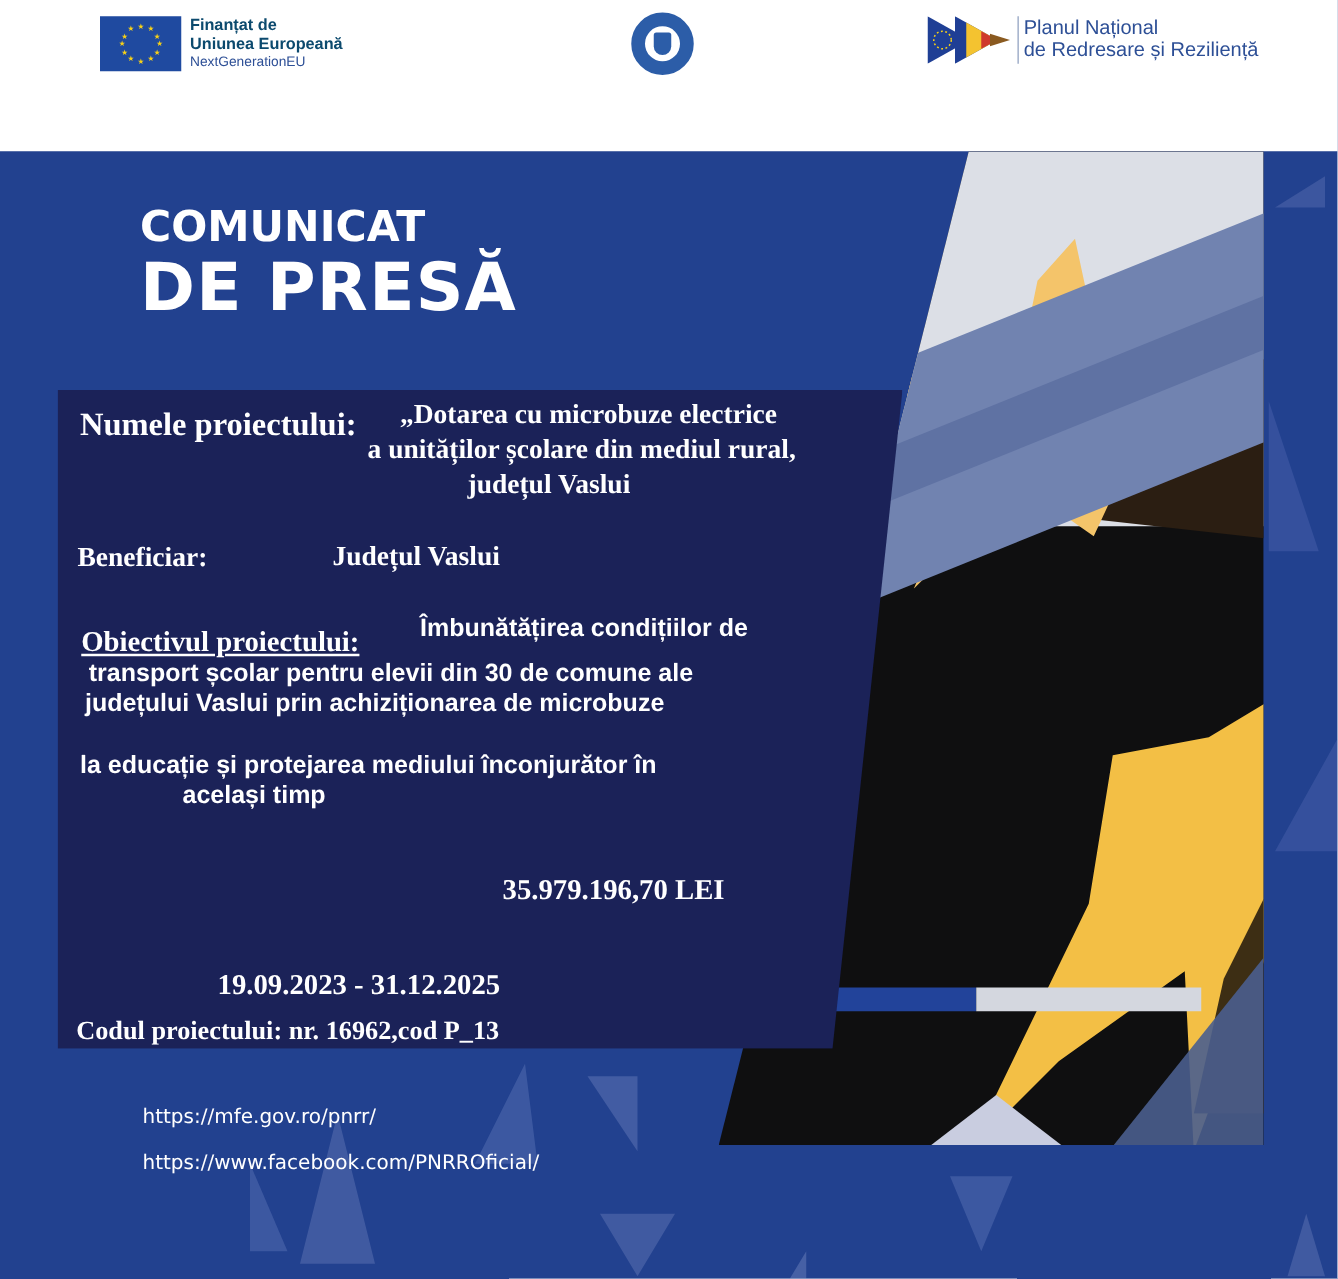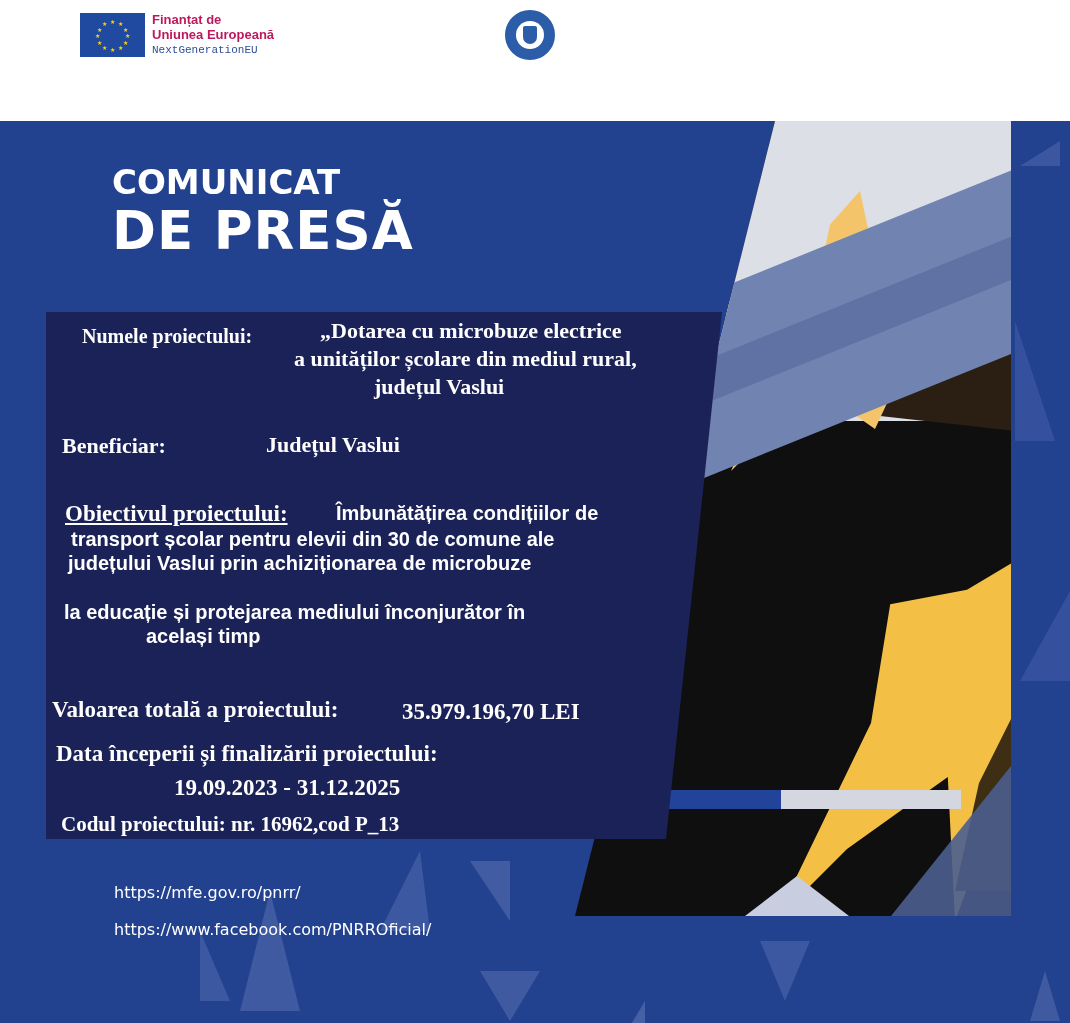"Finanțat de" .eu-text .l1, .eu-text .l2 { color: #be185d -> #0c4a6e }
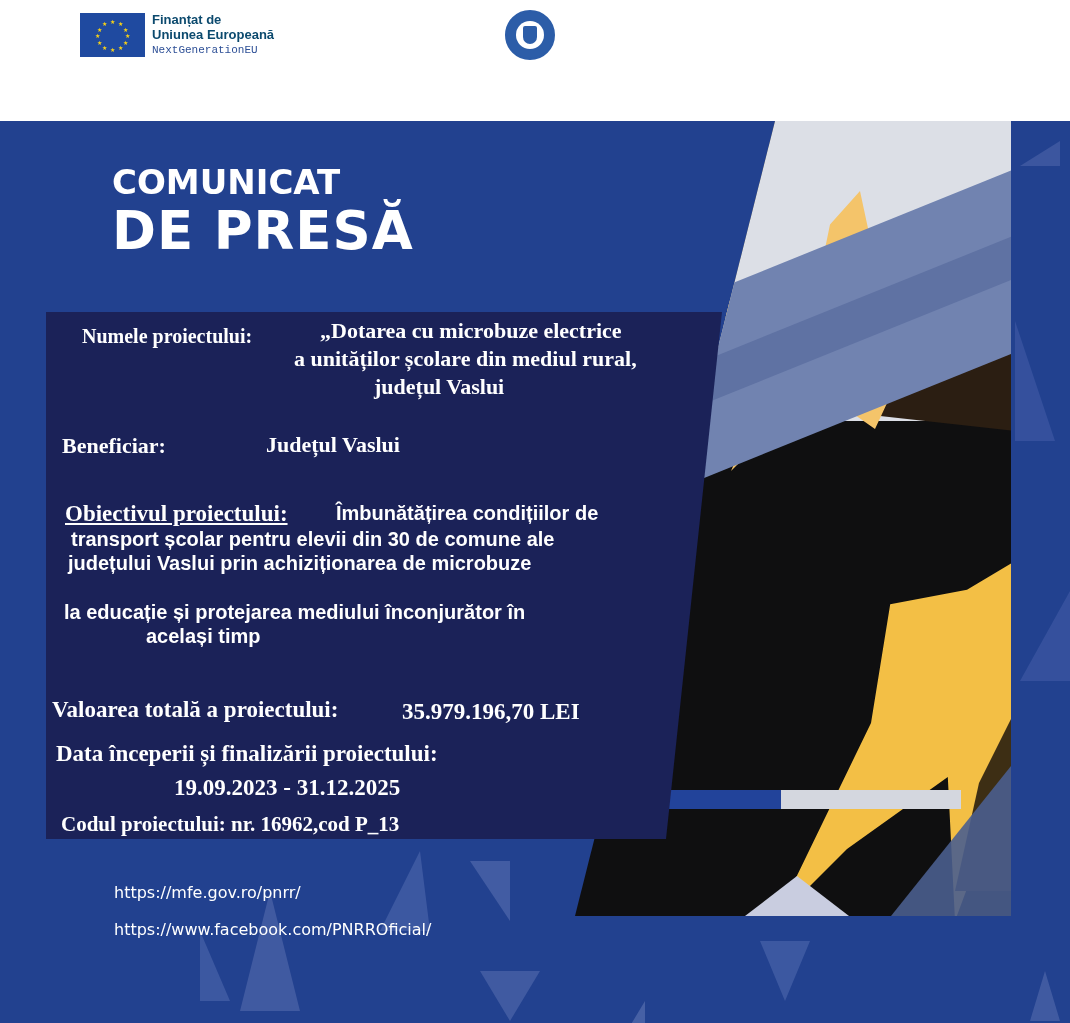"Planul Național" div.pnrr-logo { html: none -> <div> <div> <svg> <polygon></polygon> <circle></circle> <polygon></polygon> <polygon></polygon> <polygon></polygon> <polygon></polygon> </svg> </div> <div></div> <div> <div>Planul Național</div> <div>de Redresare și Reziliență</div> </div> </div> }
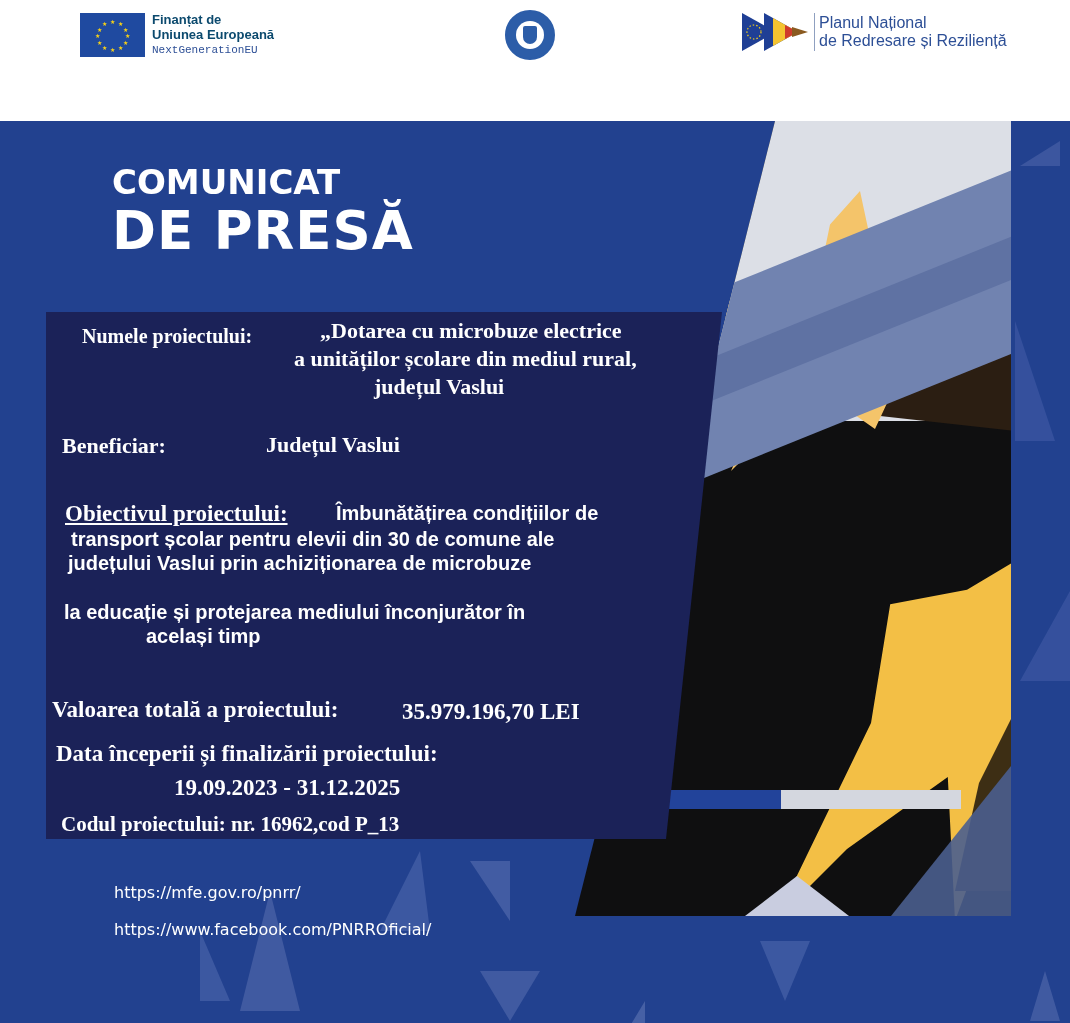"NextGenerationEU" .eu-text .l3 { font-family: Liberation Mono, monospace -> none }
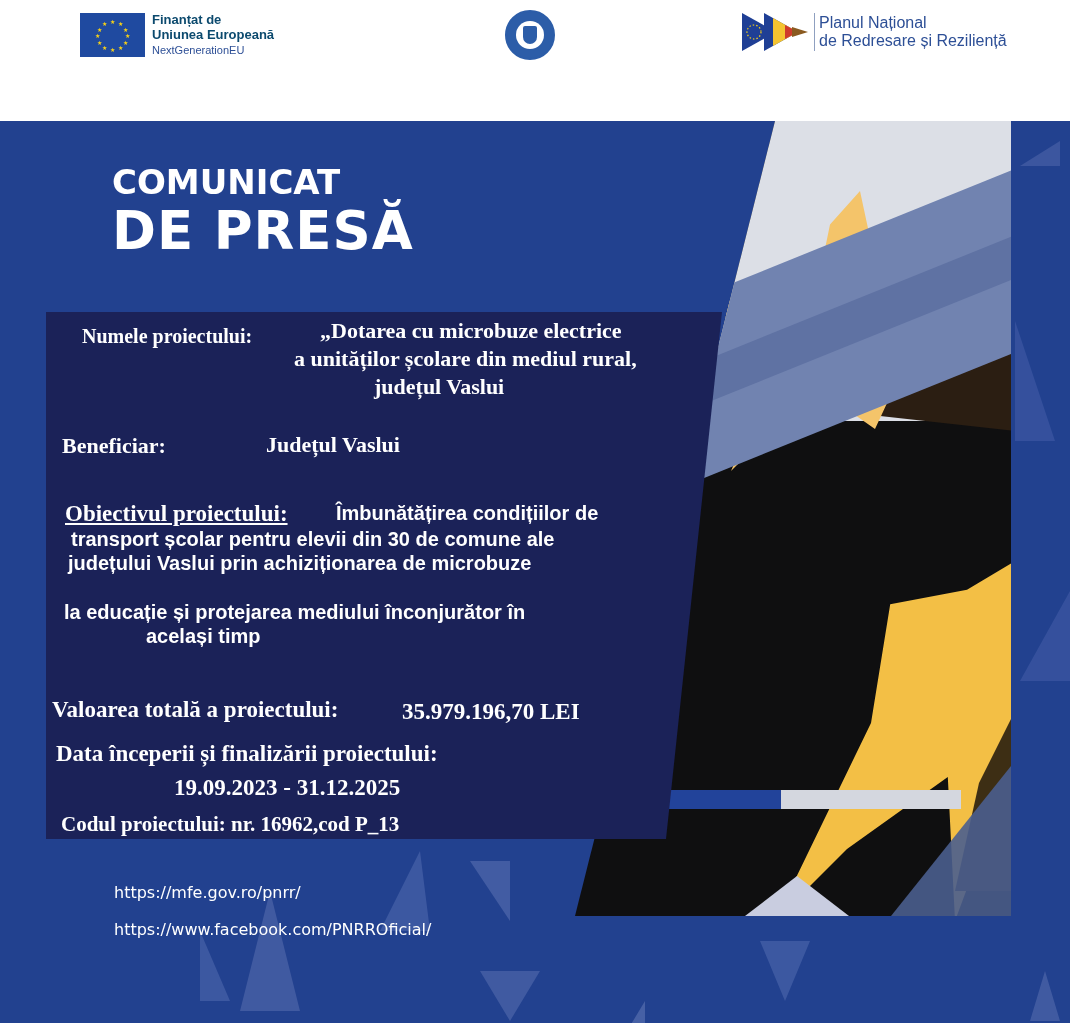"Numele proiectului:" div.abs { font-size: 20px -> 26px; left: 36px -> 18px }
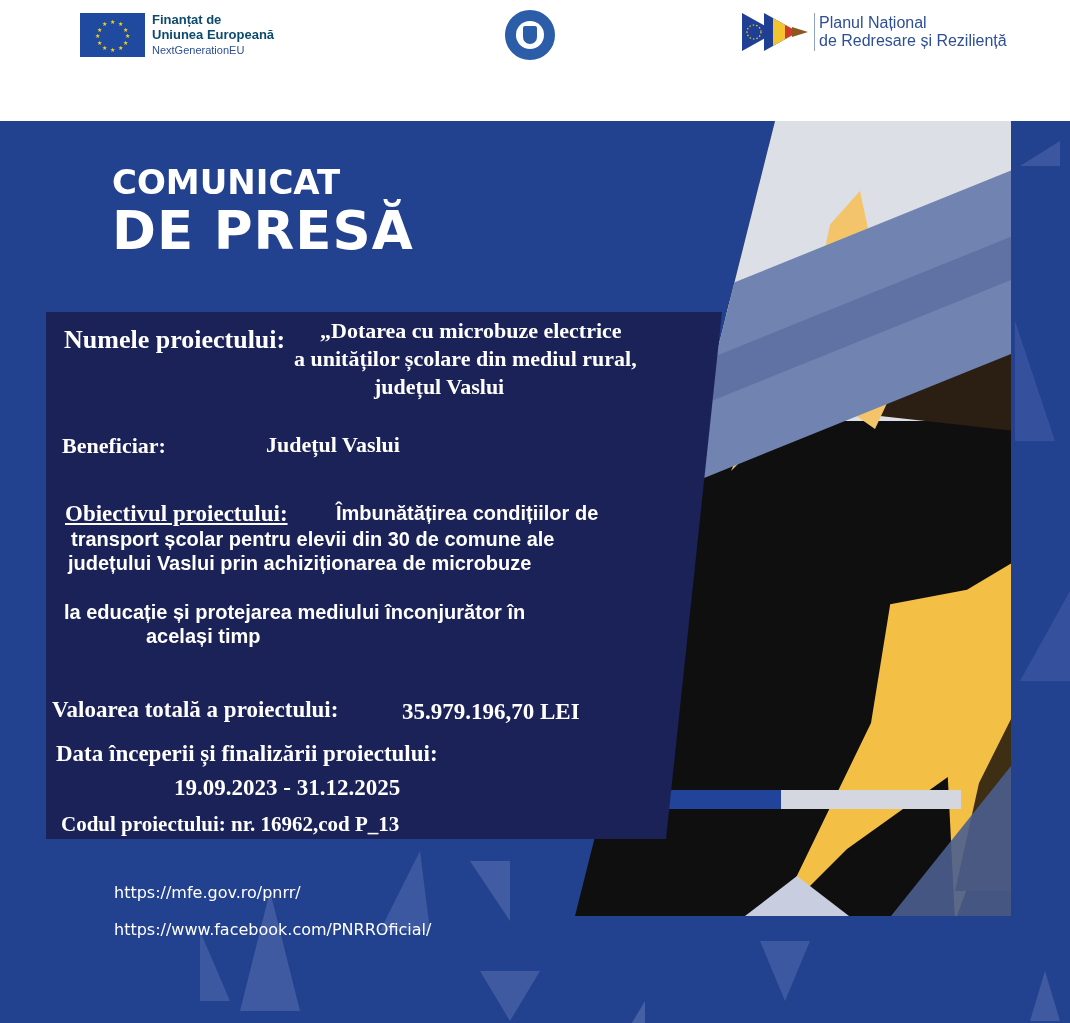"Îmbunătățirea condițiilor de" div.abs { top: 190px -> 180px }
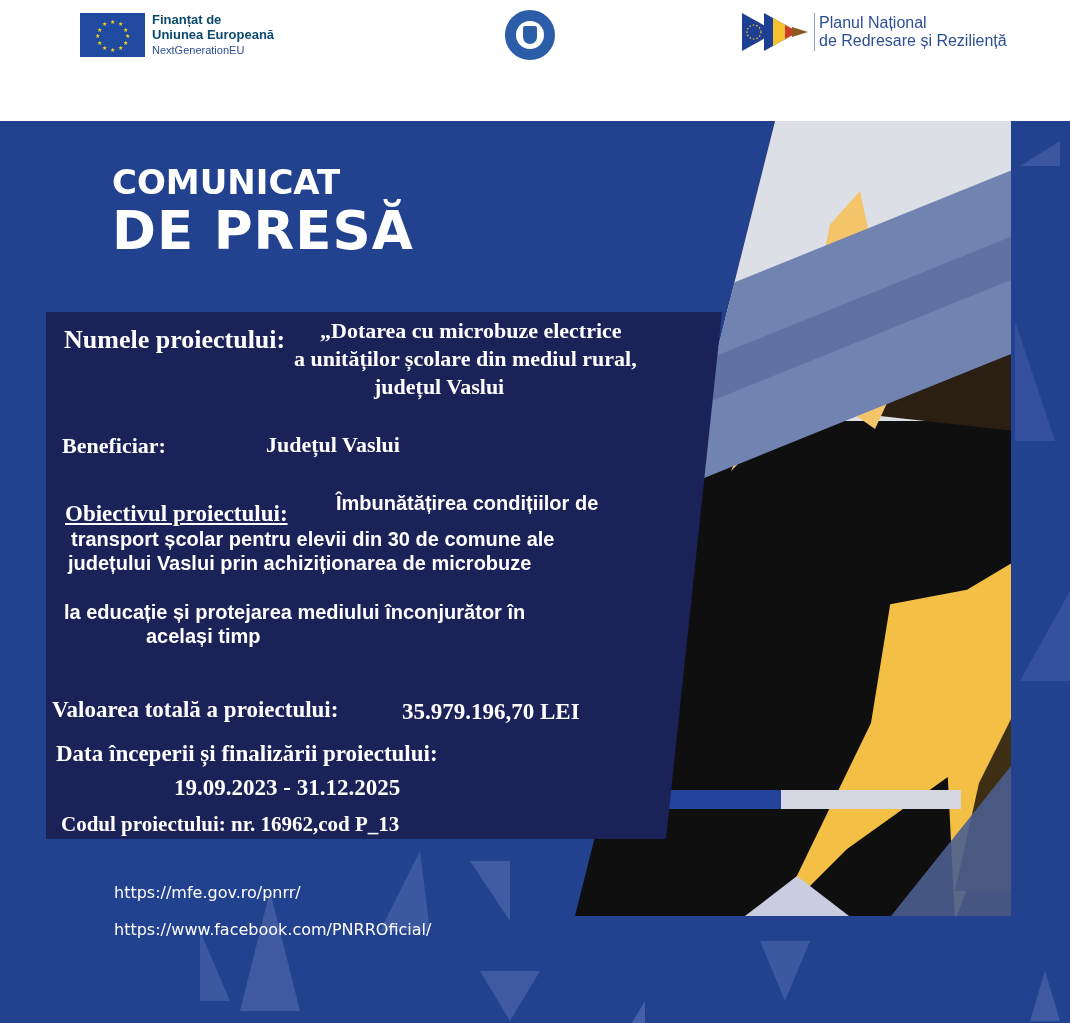"Valoarea totală a proiectului:" div.abs { html: <div>Valoarea totală a proiectului:</div> -> none }
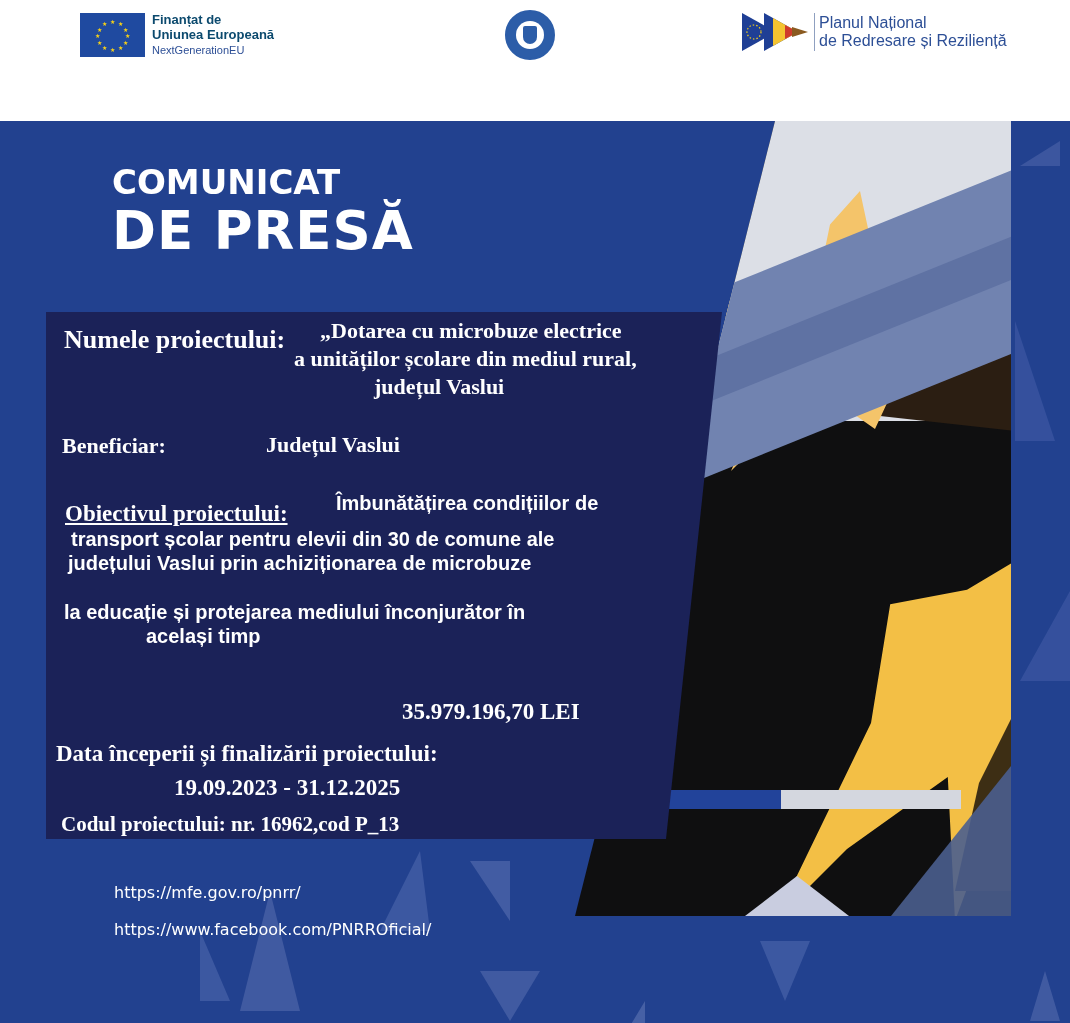"Data începerii și finalizării" div.abs { html: <div>Data începerii și finalizării proiectului:</div> -> none }
